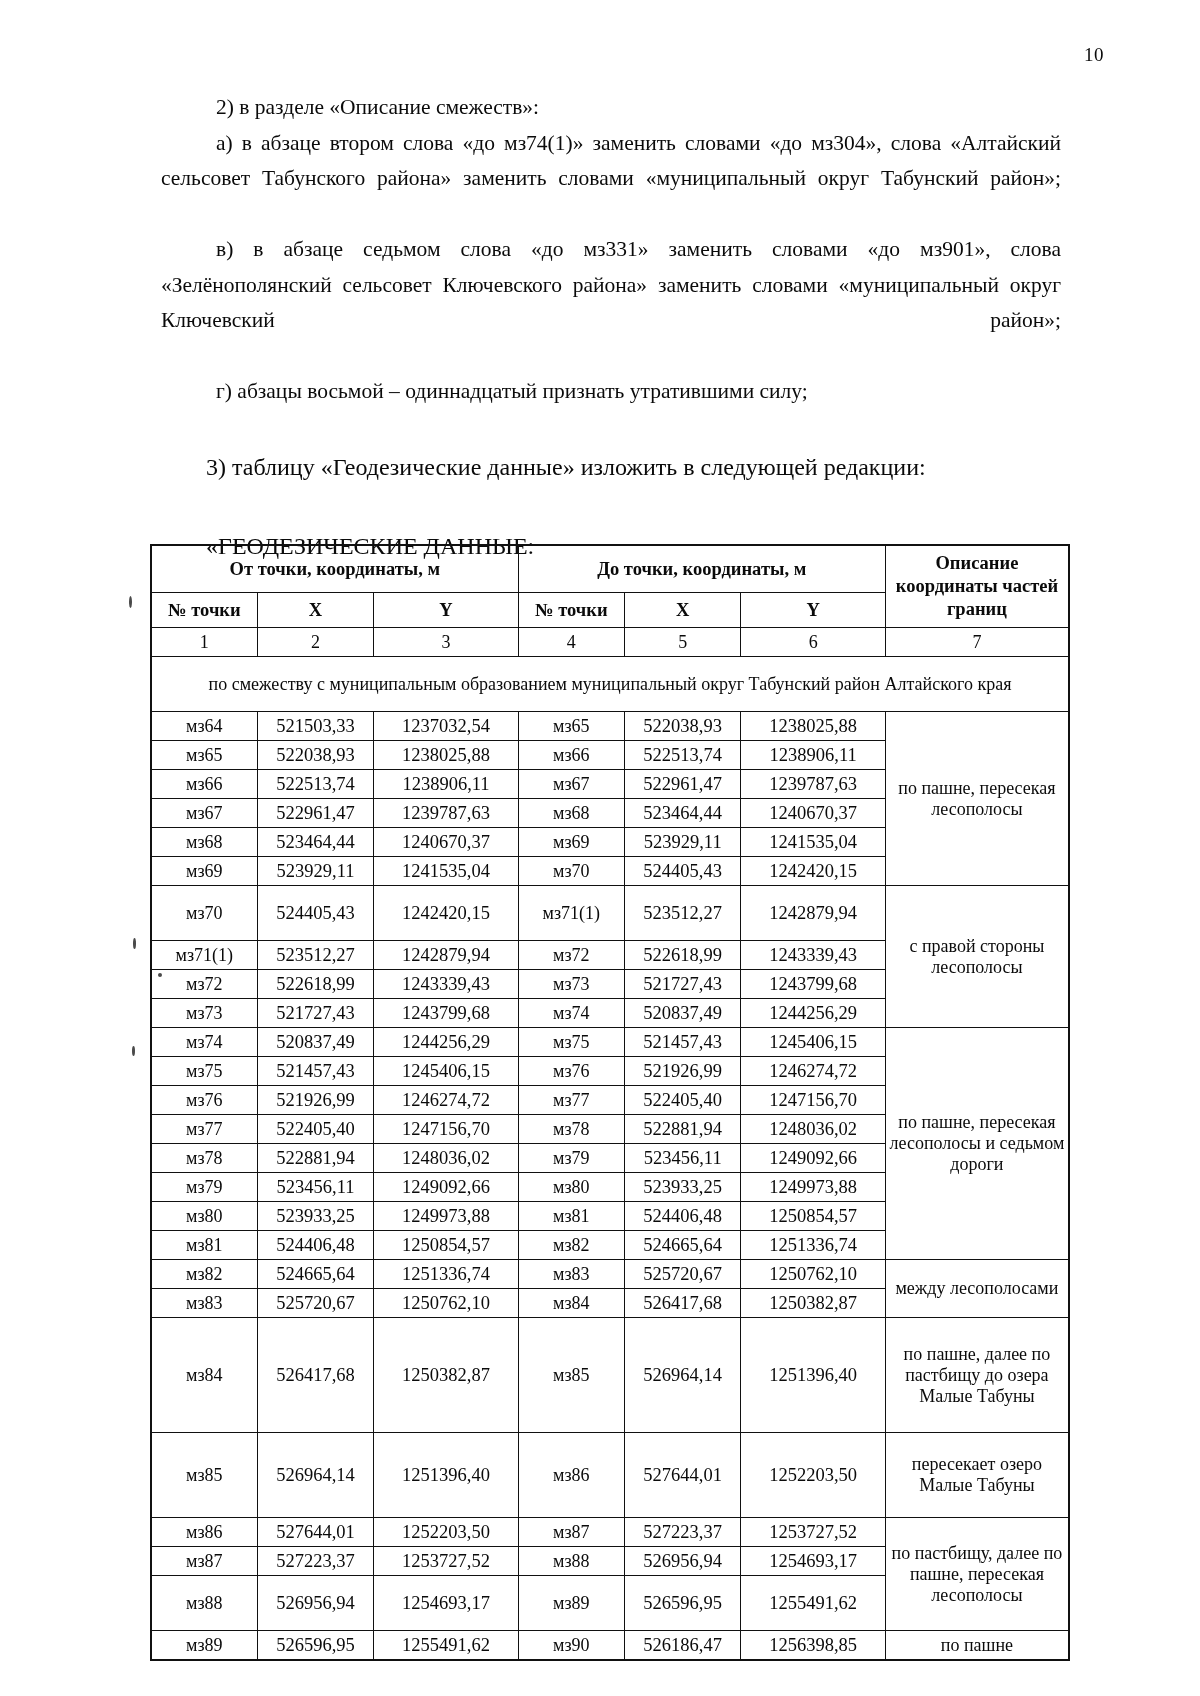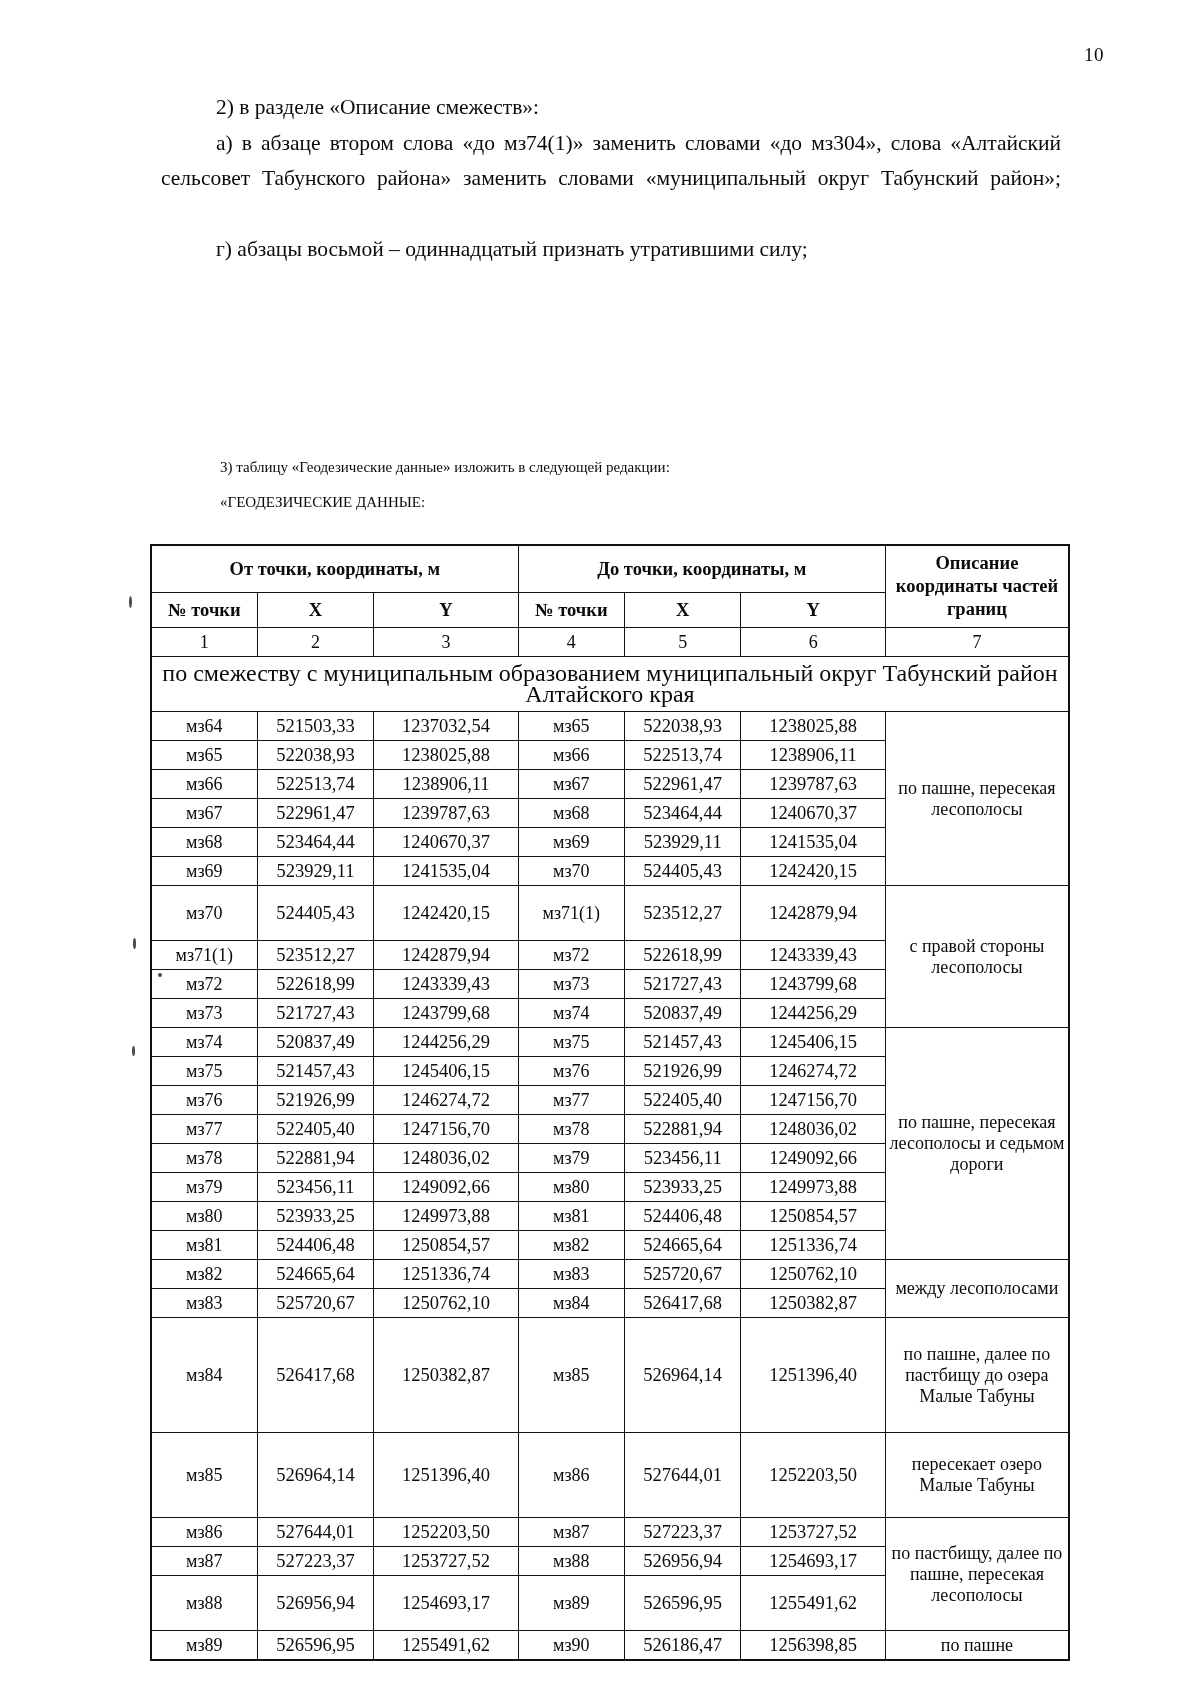"в) в абзаце седьмом слова" p.para { html: none -> <p>в) в абзаце седьмом слова «до мз331» заменить словами «до мз901», слова «Зелёнополянский сельсовет Ключевского района» заменить словами «муниципальный округ Ключевский район»;</p> }
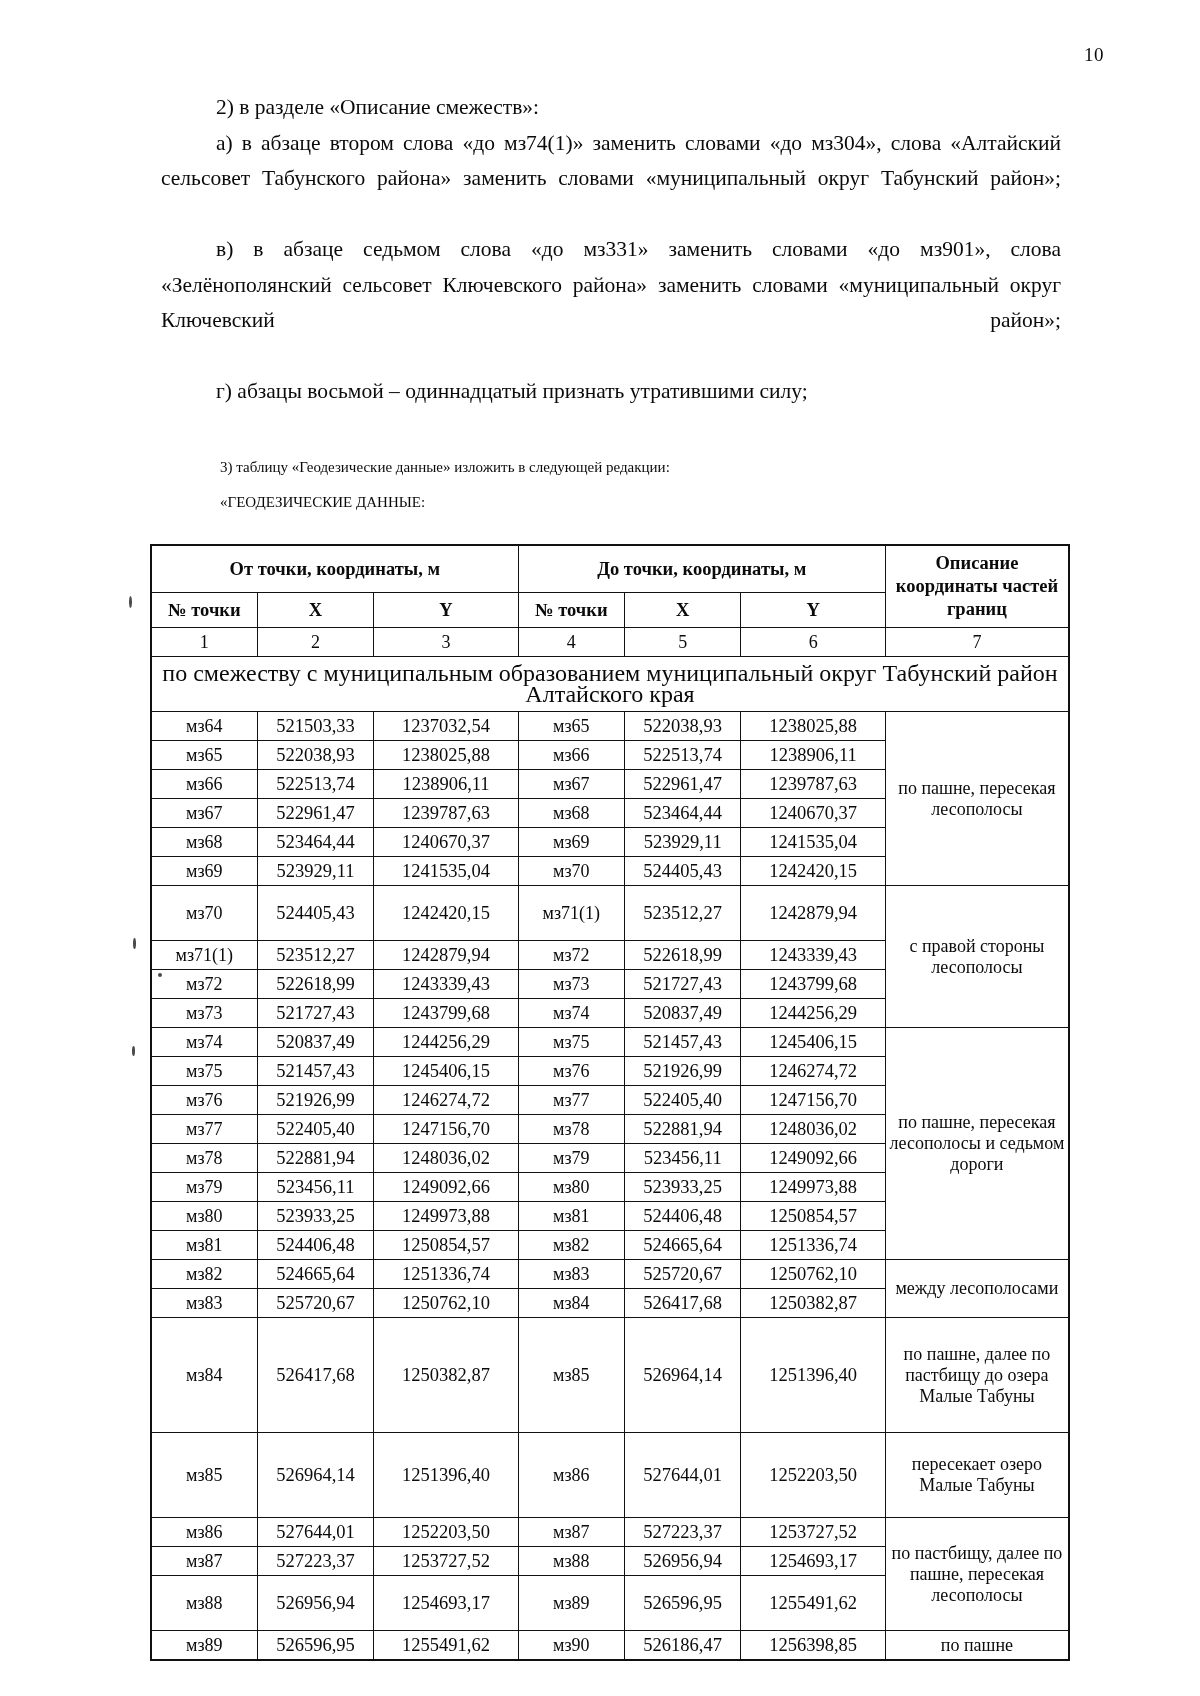"3) таблицу «Геодезические данные»" .table-intro { font-size: 15px -> 24px; left: 165px -> 151px }
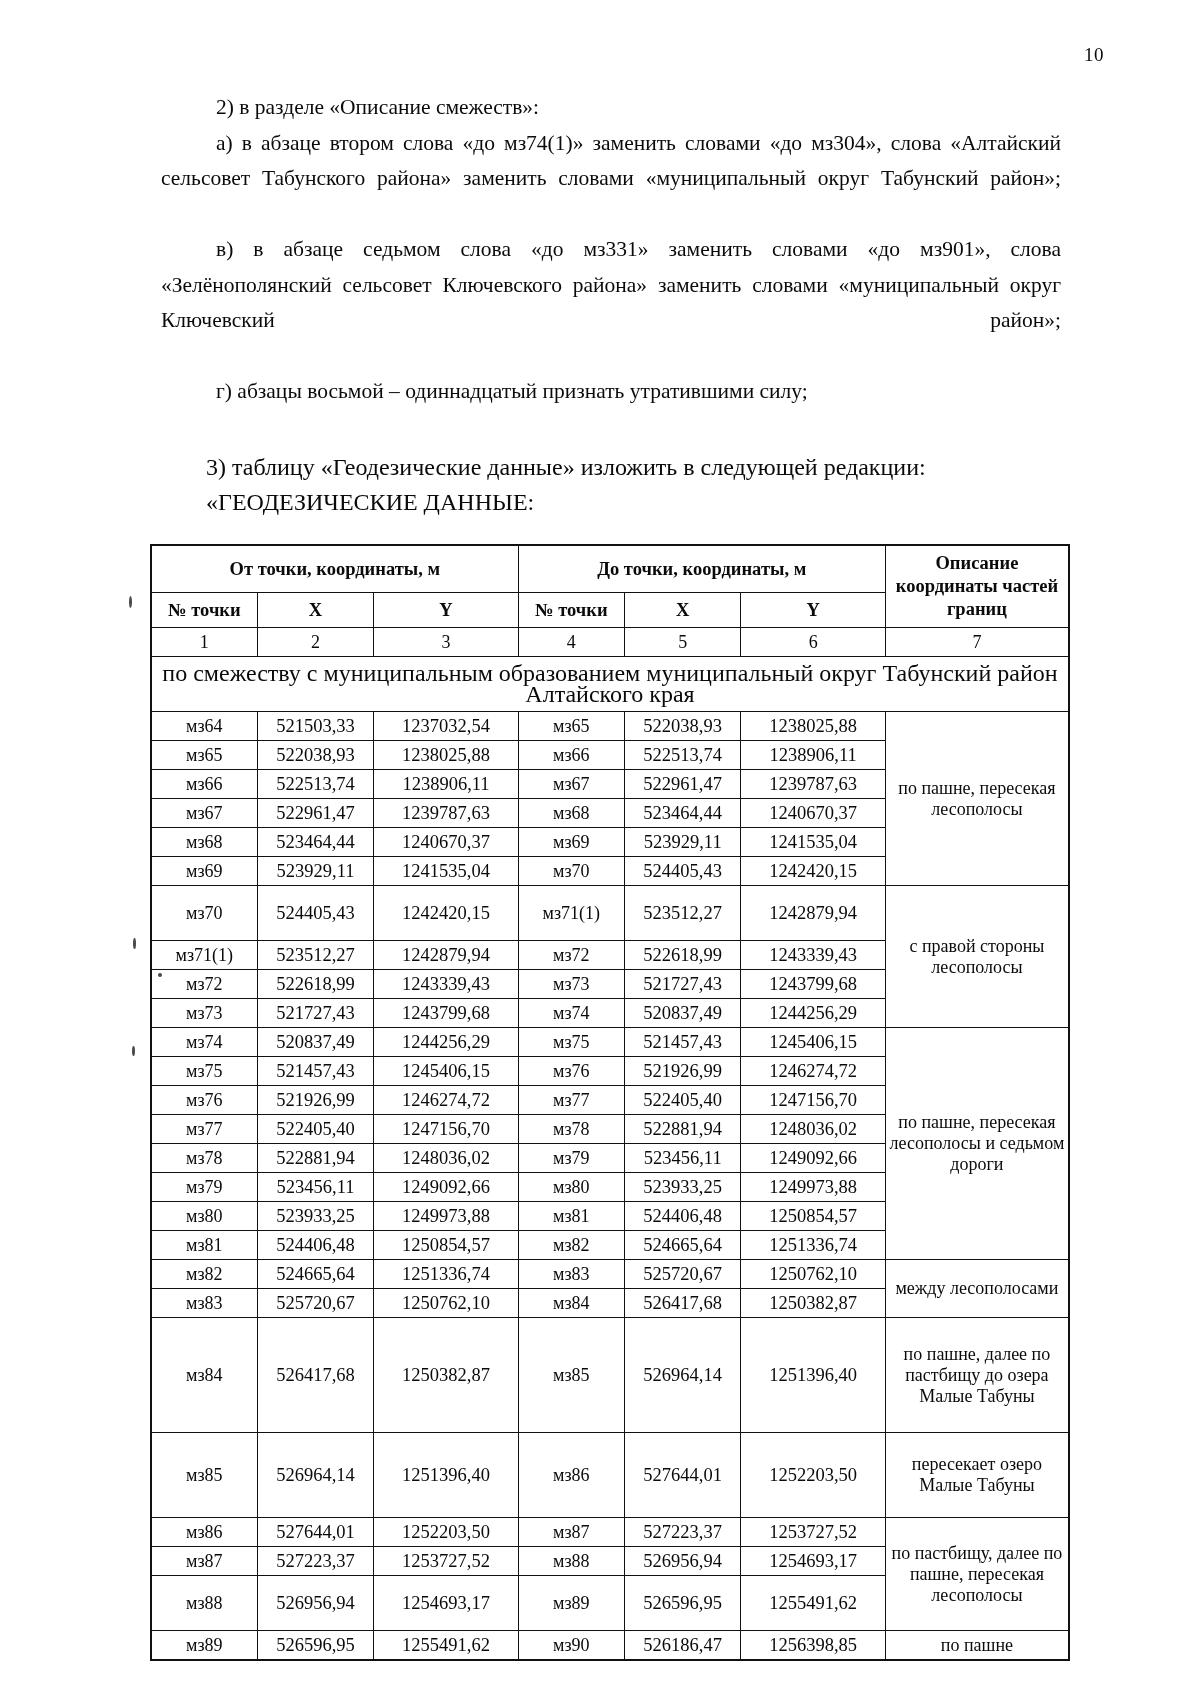"«ГЕОДЕЗИЧЕСКИЕ ДАННЫЕ:" .table-intro .l2 { margin-top: none -> 44px }
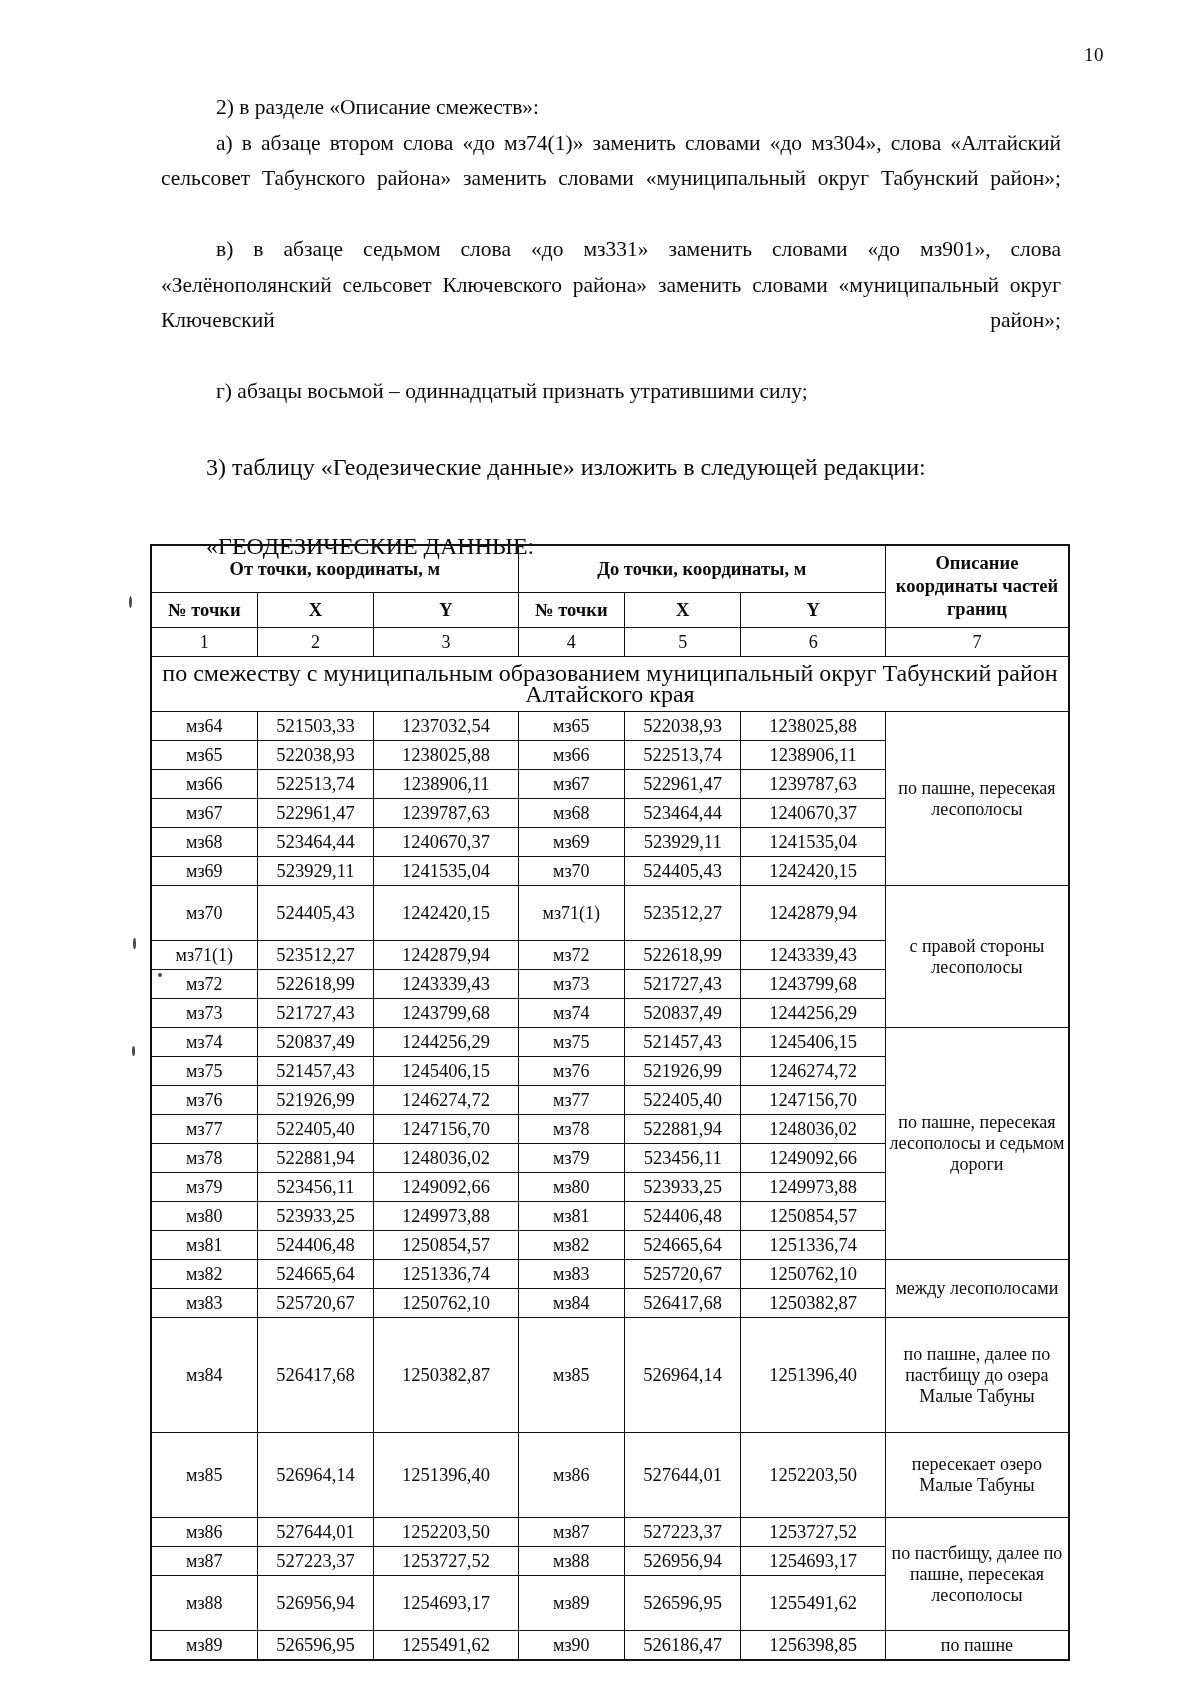"по смежеству с муниципальным" td.section { font-size: 24px -> 18px }
